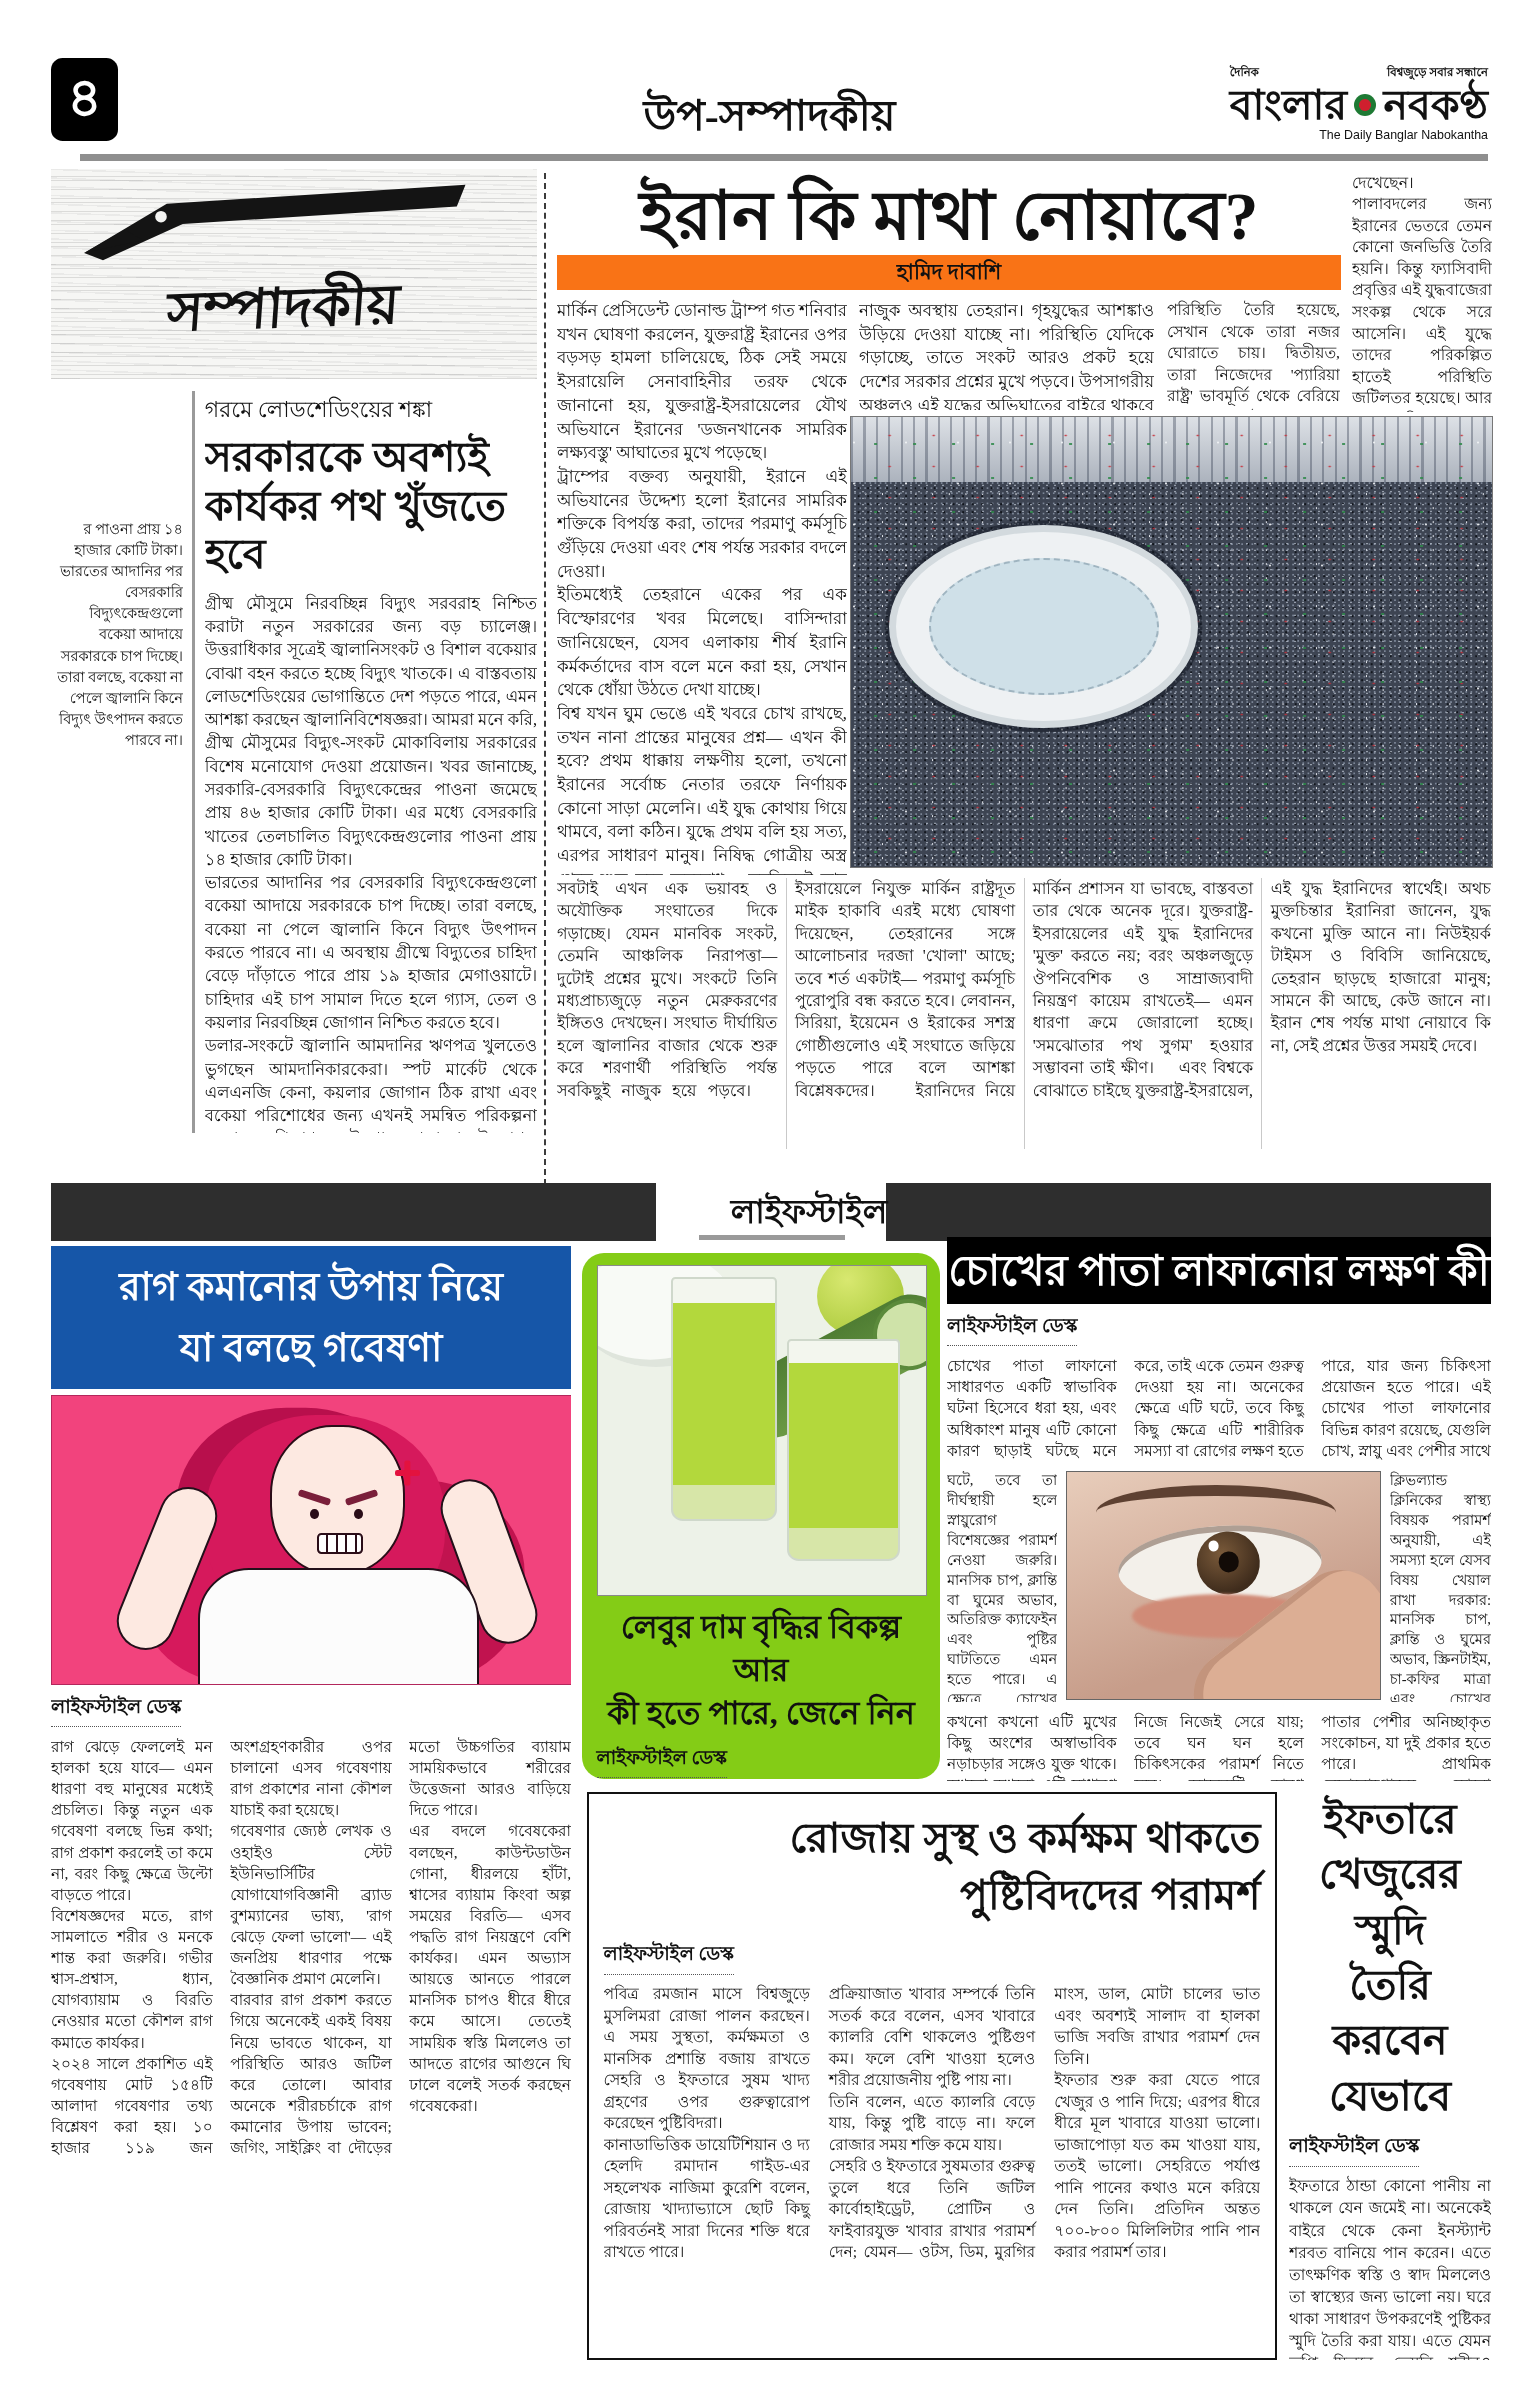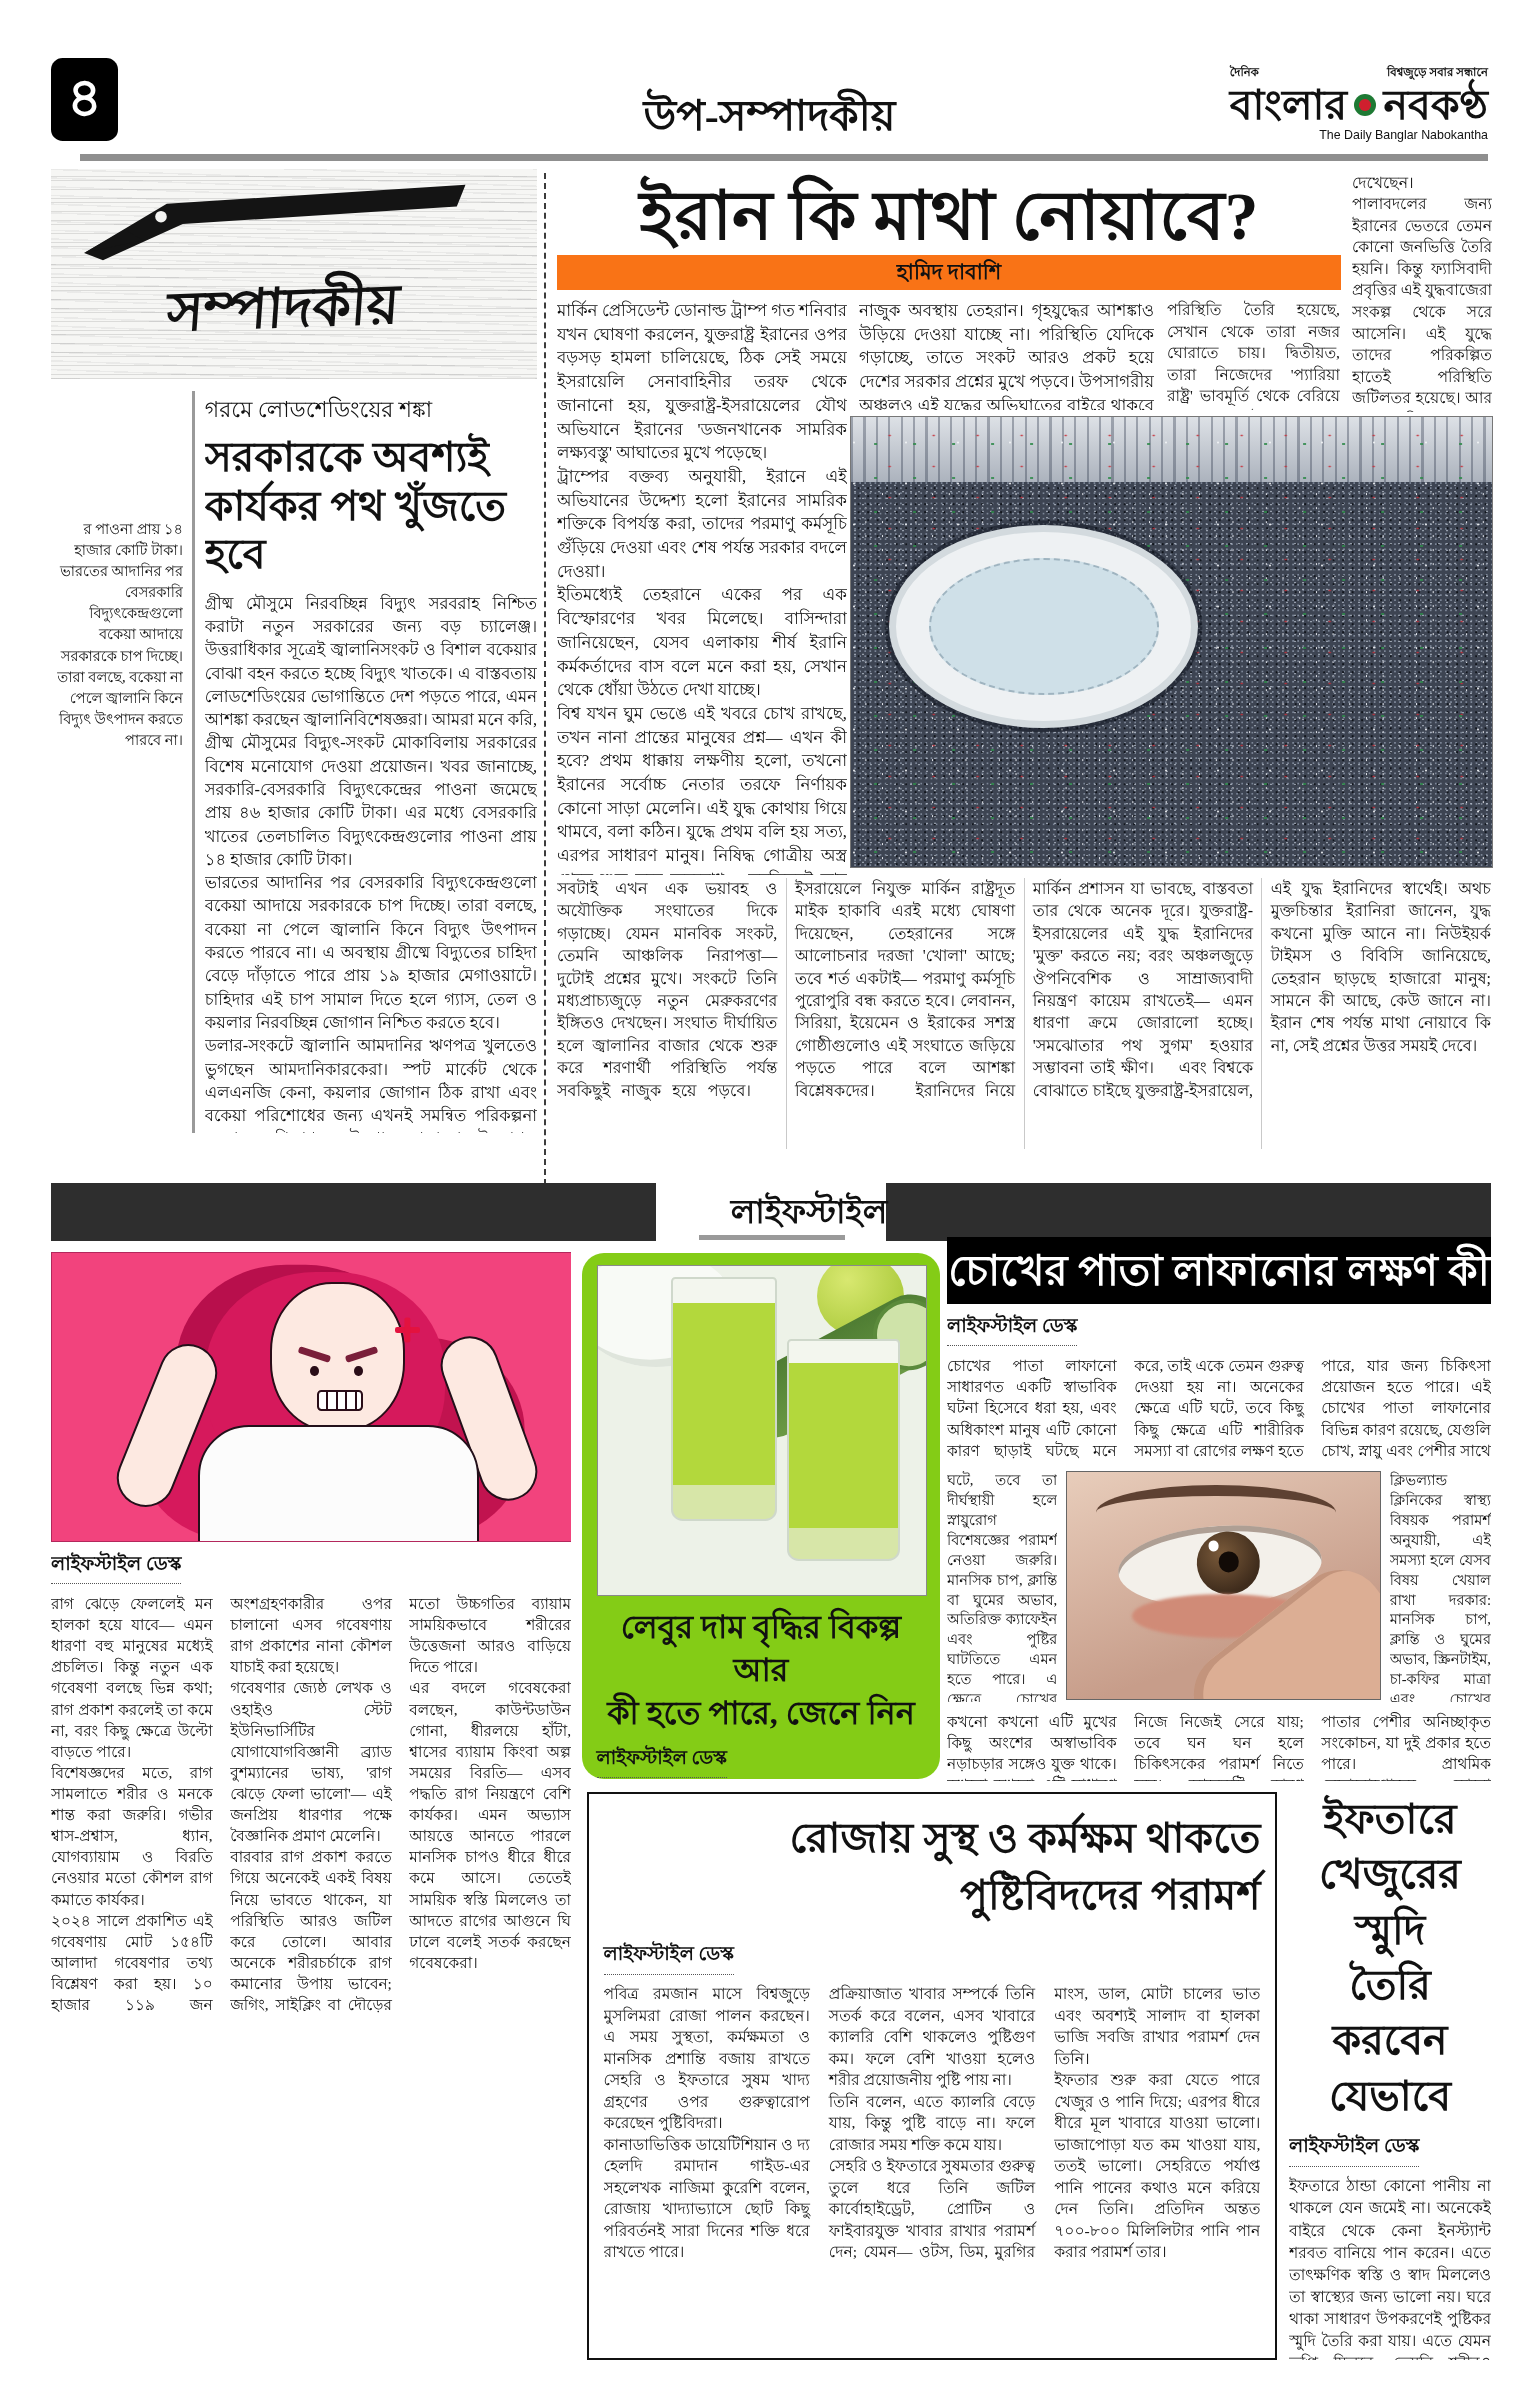"রাগ কমানোর উপায় নিয়ে" div.blue-box { html: none -> <div>রাগ কমানোর উপায় নিয়ে যা বলছে গবেষণা</div> }
